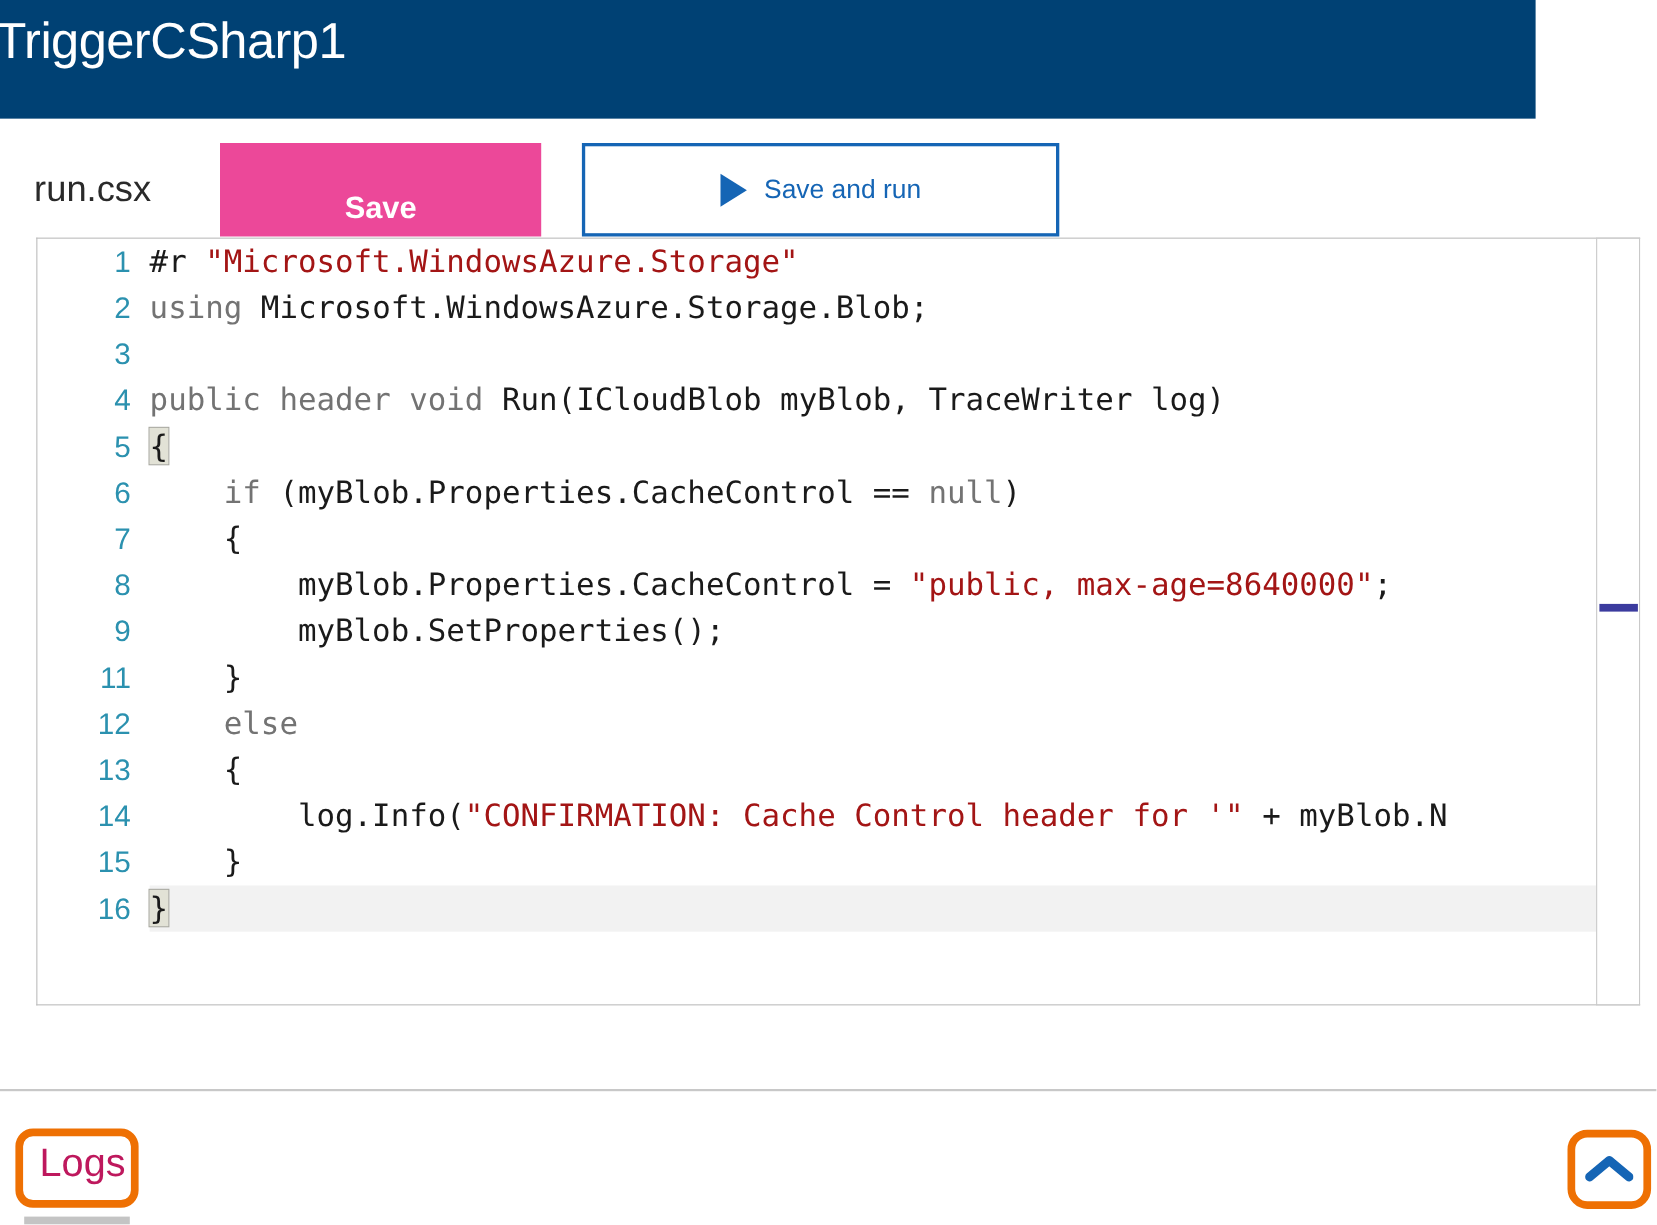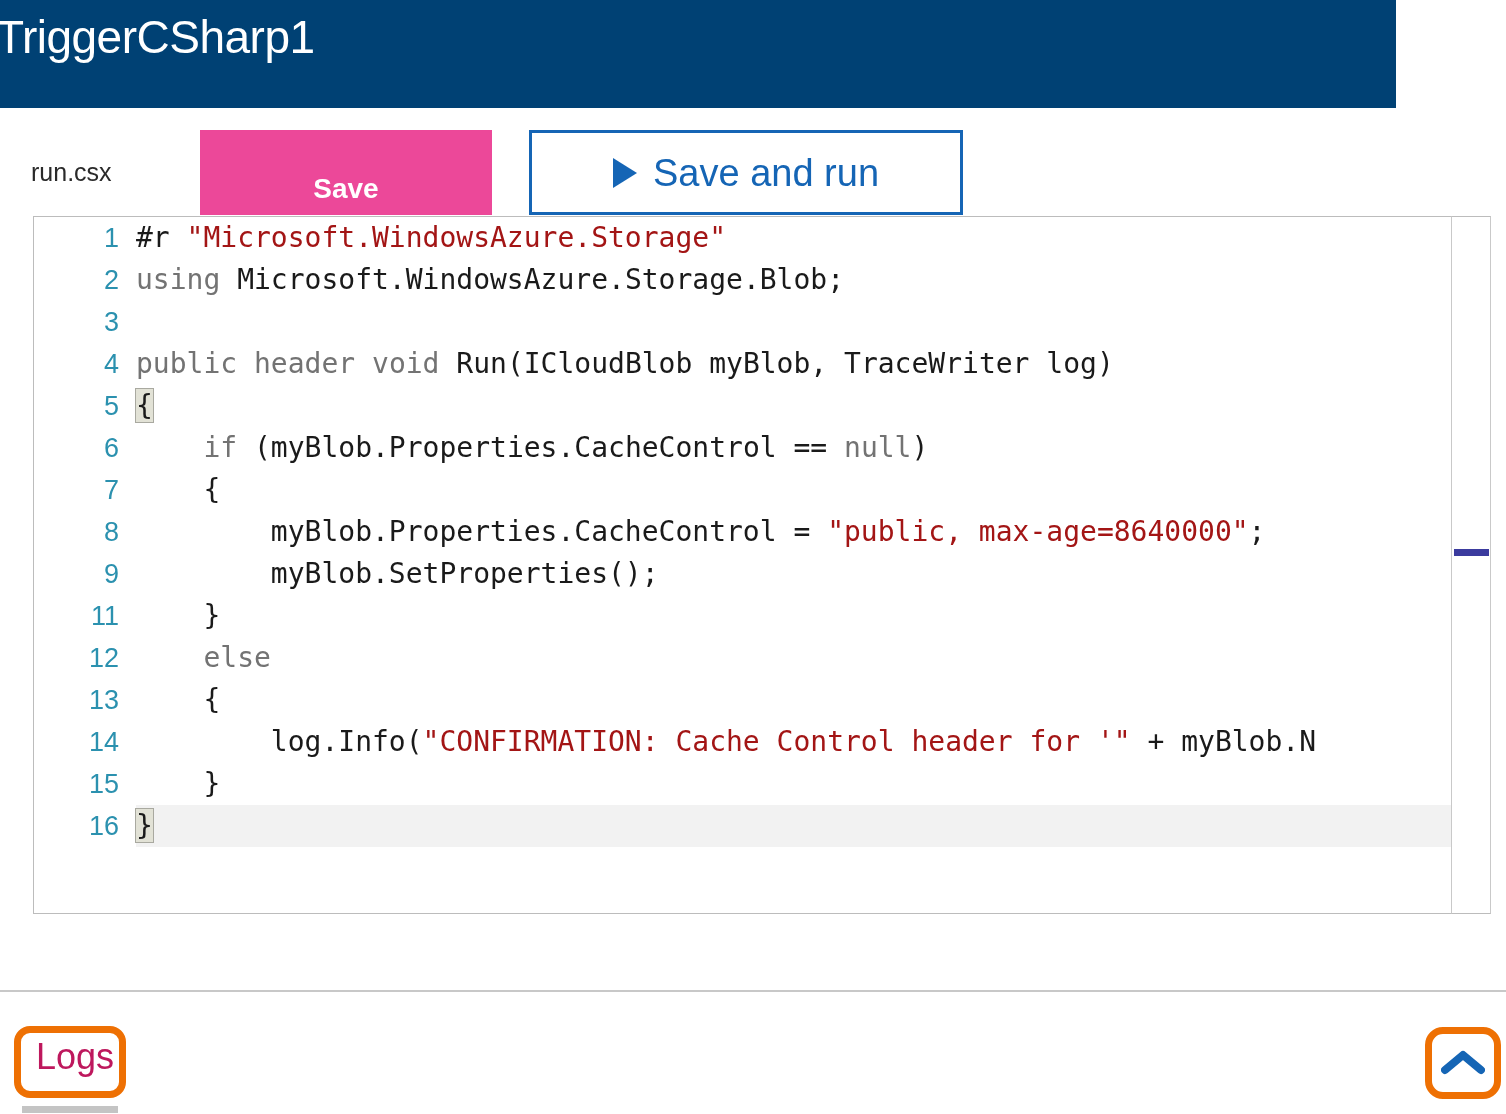"run.csx" #file-name { font-size: 25px -> 33px }
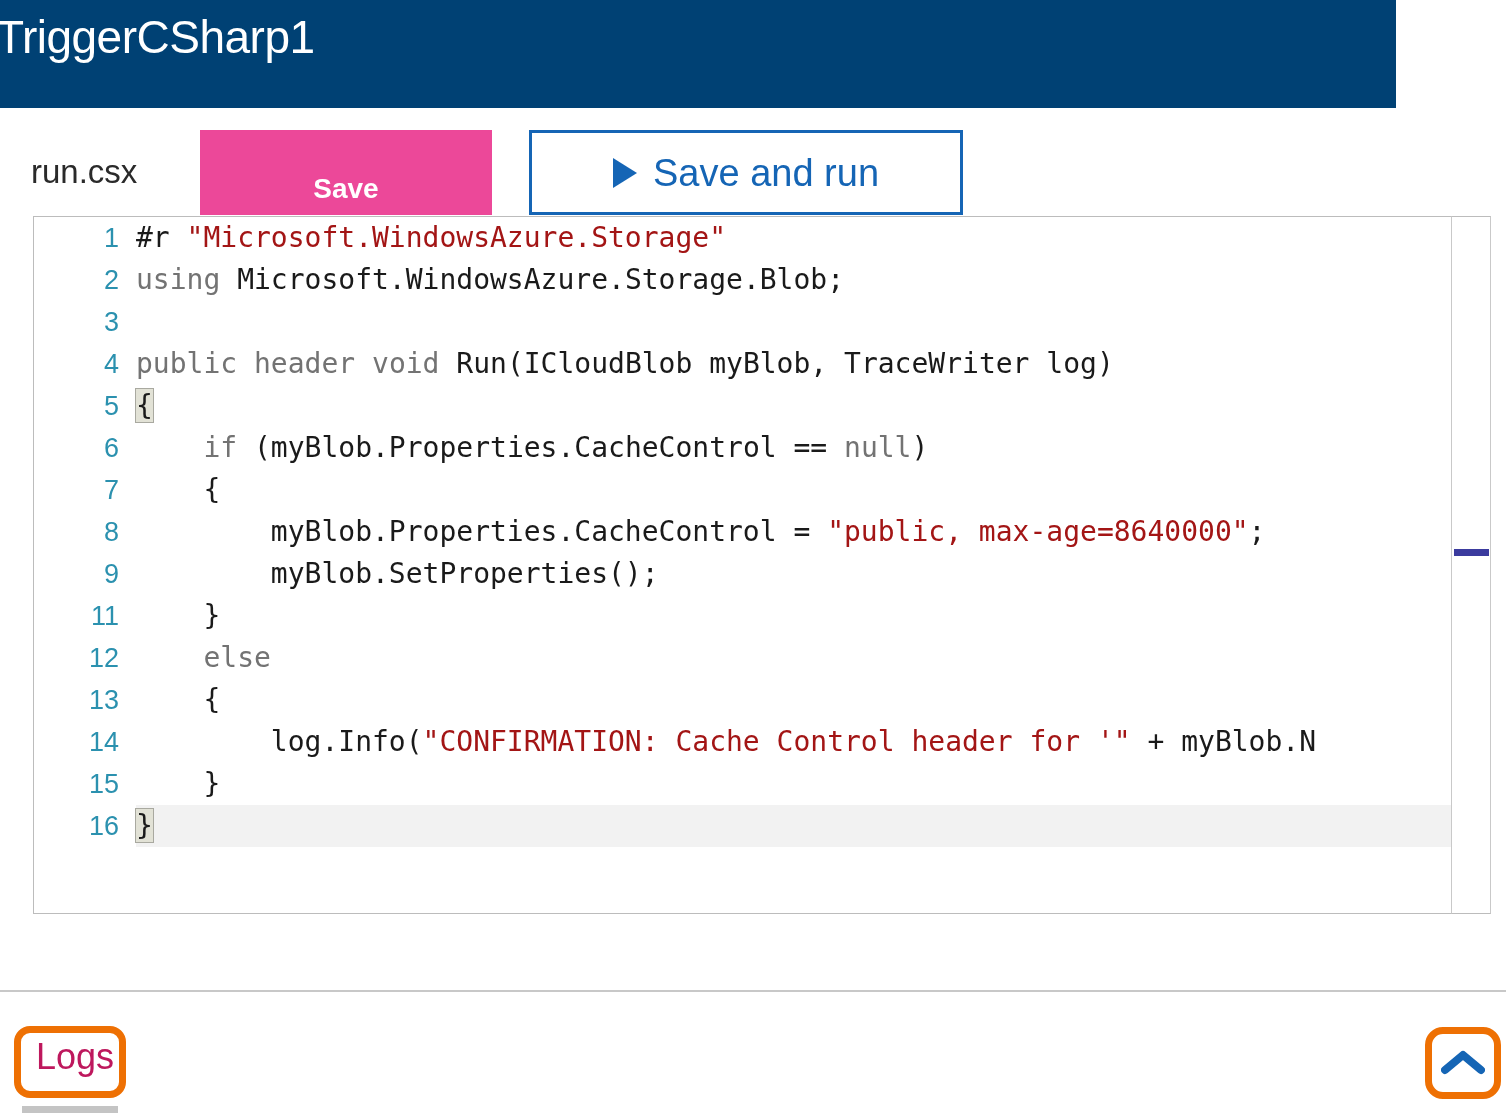"Save and run" #save-and-run-label { font-size: 38px -> 24px }
